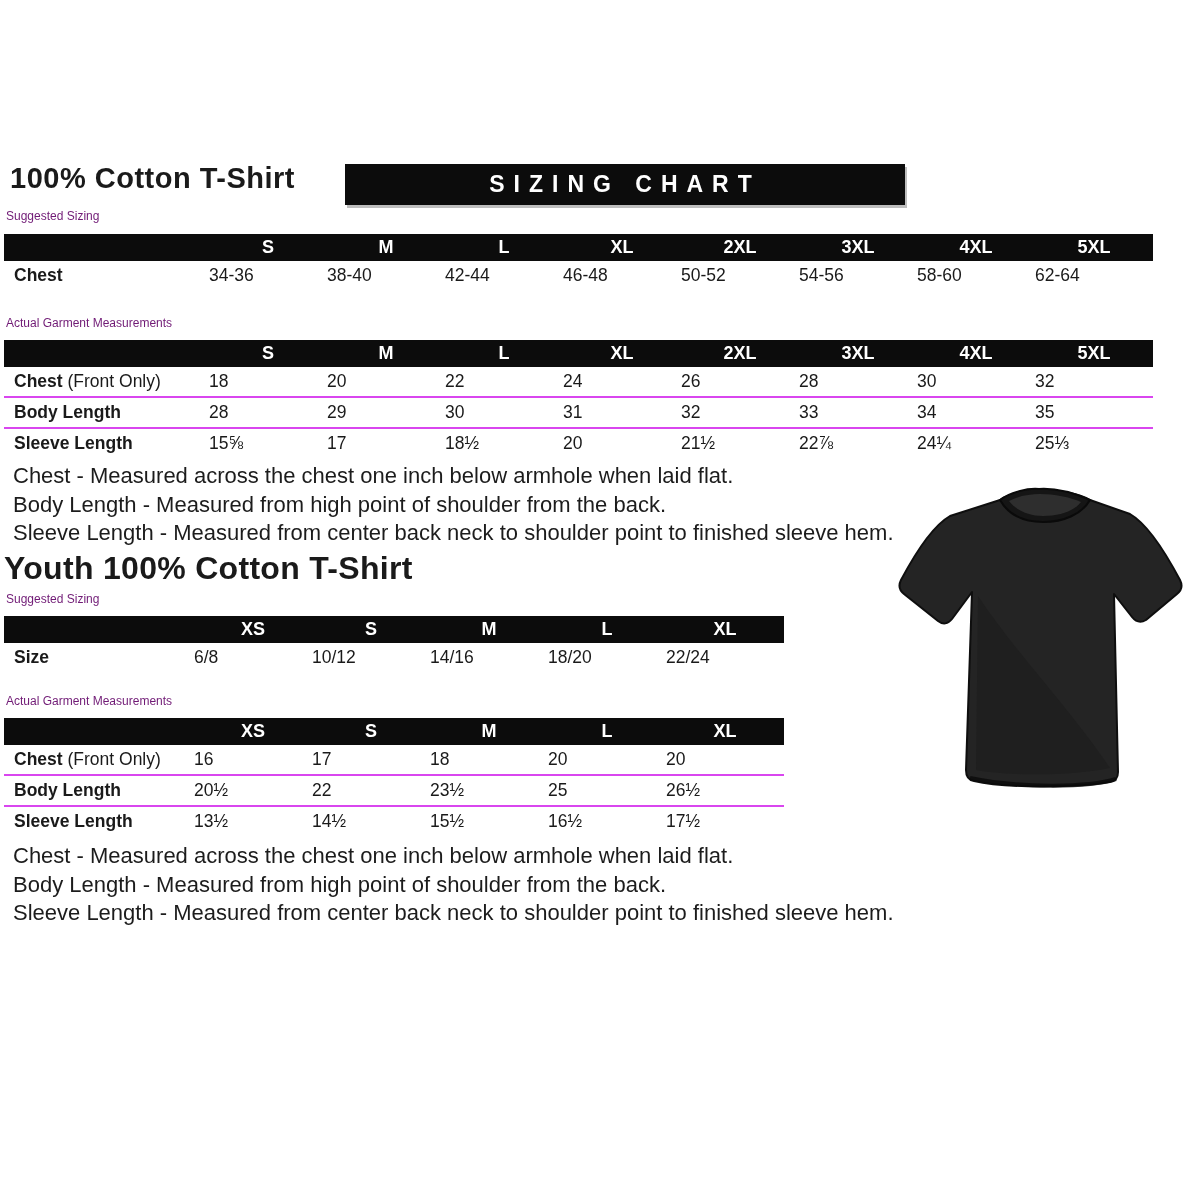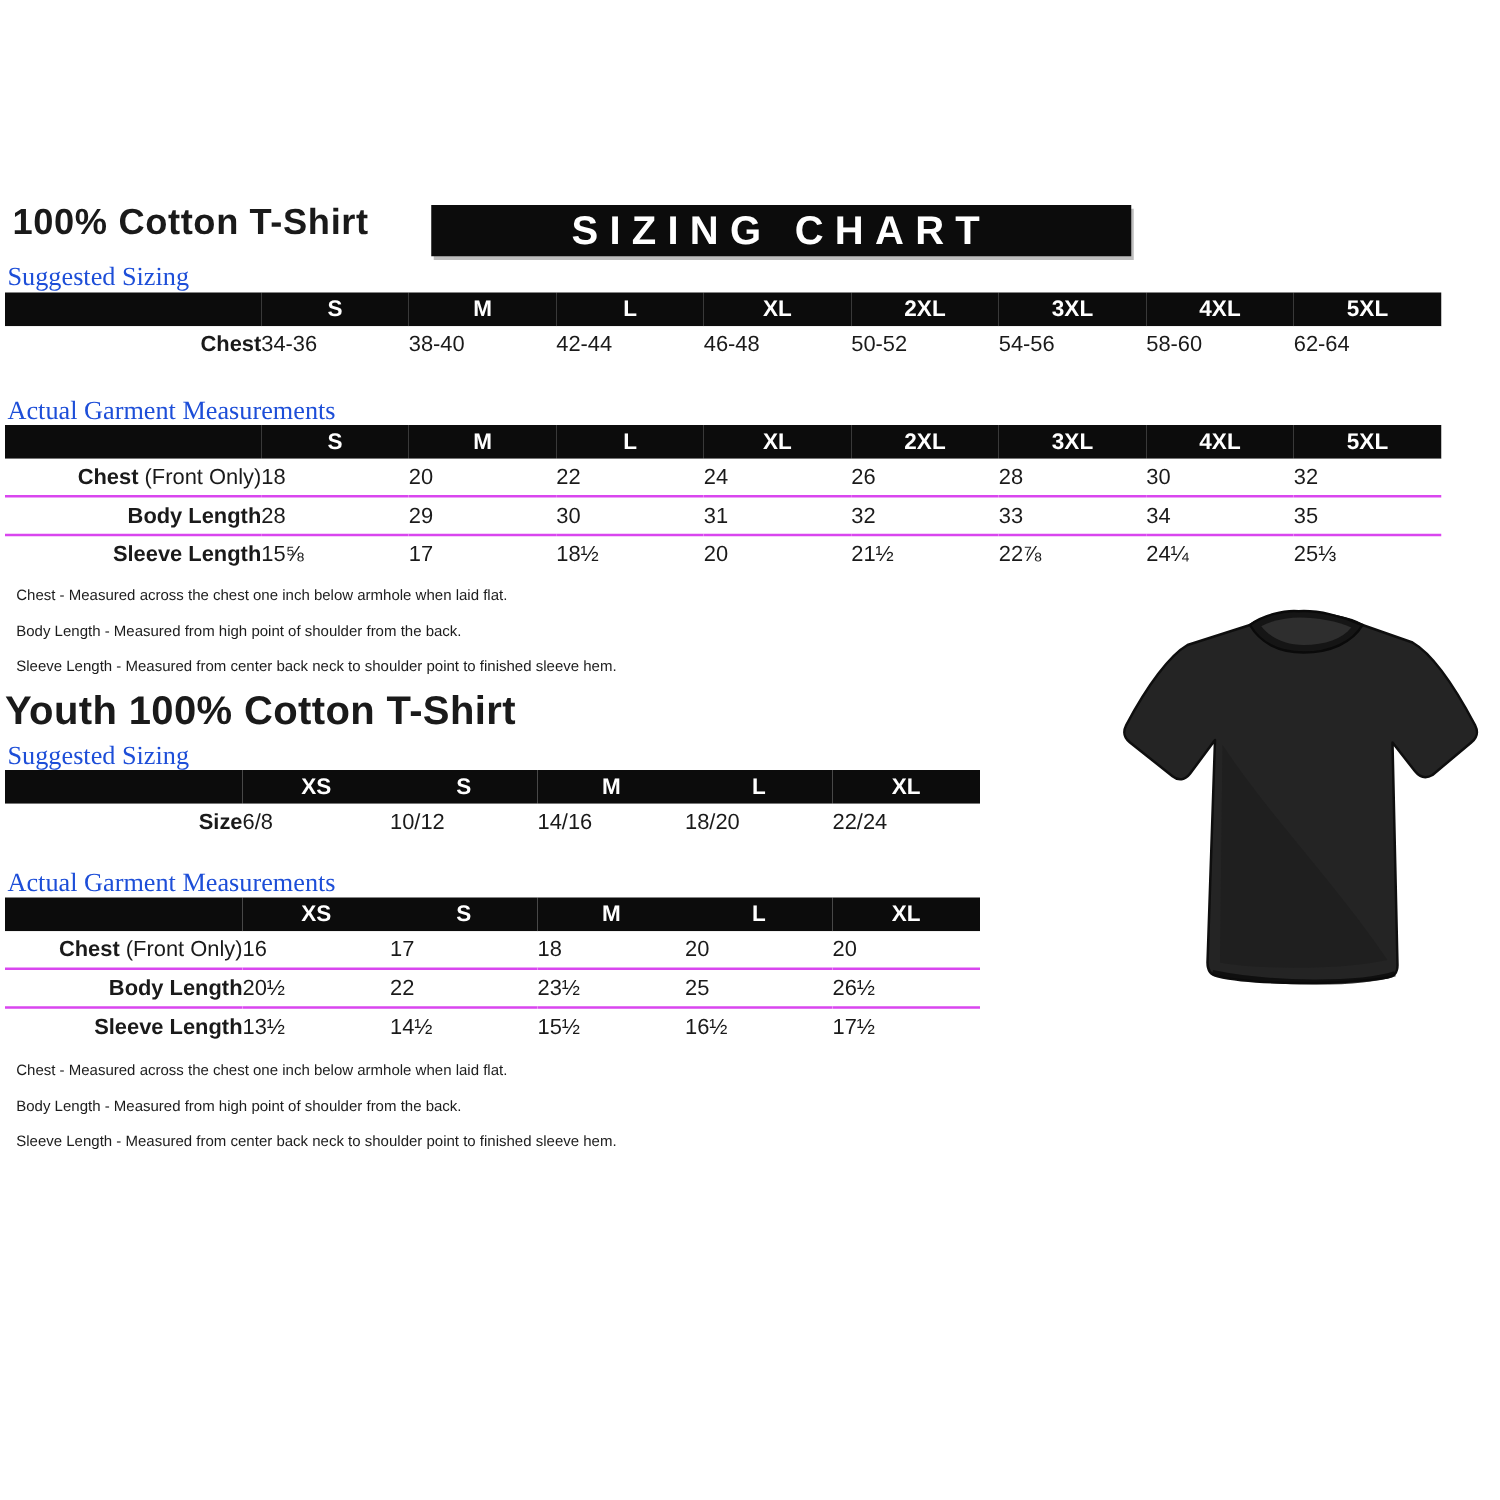"SIZING CHART" .banner { font-size: 32px -> 23px }
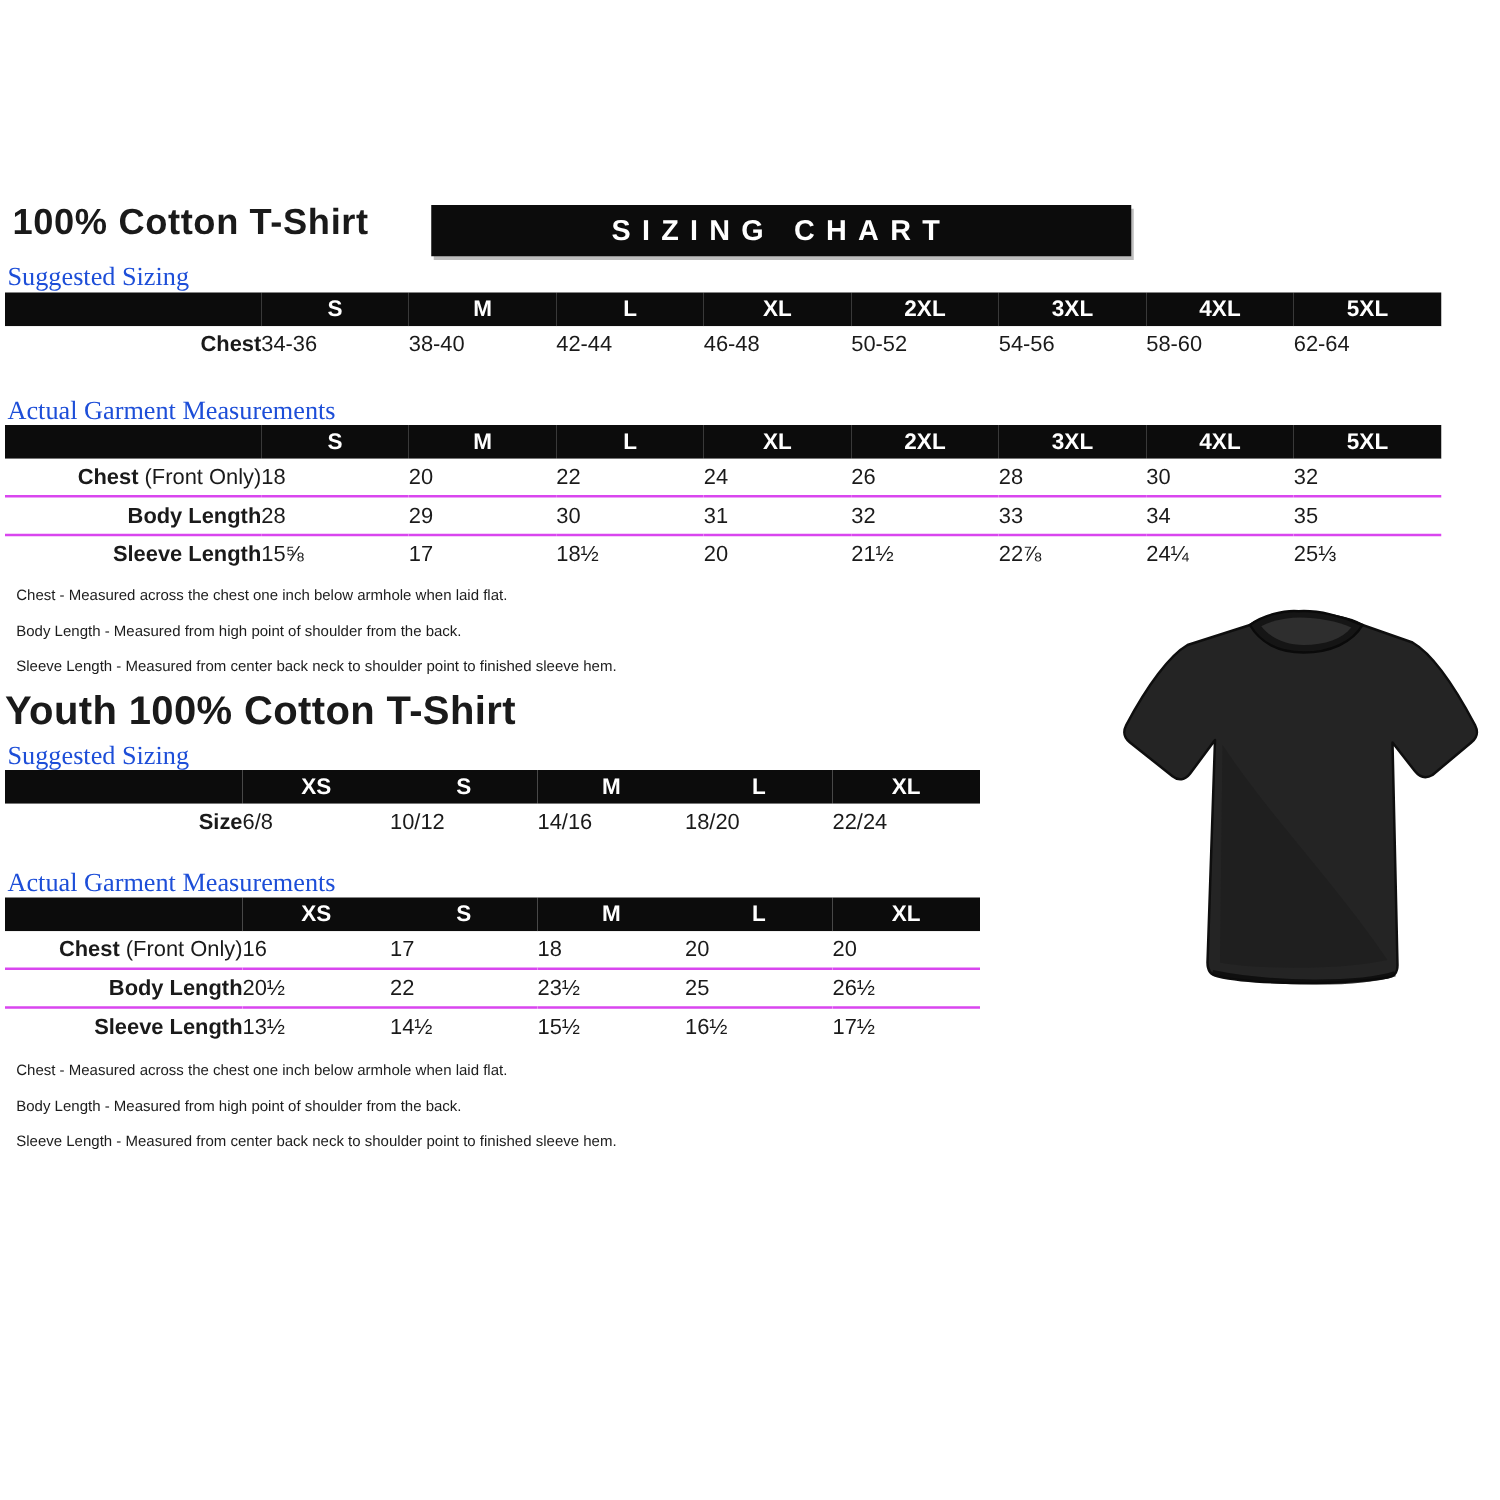"Suggested Sizing" .section-label { color: #1d4ed8 -> #701a75; font-family: Liberation Serif, serif -> none; font-size: 21px -> 12px }
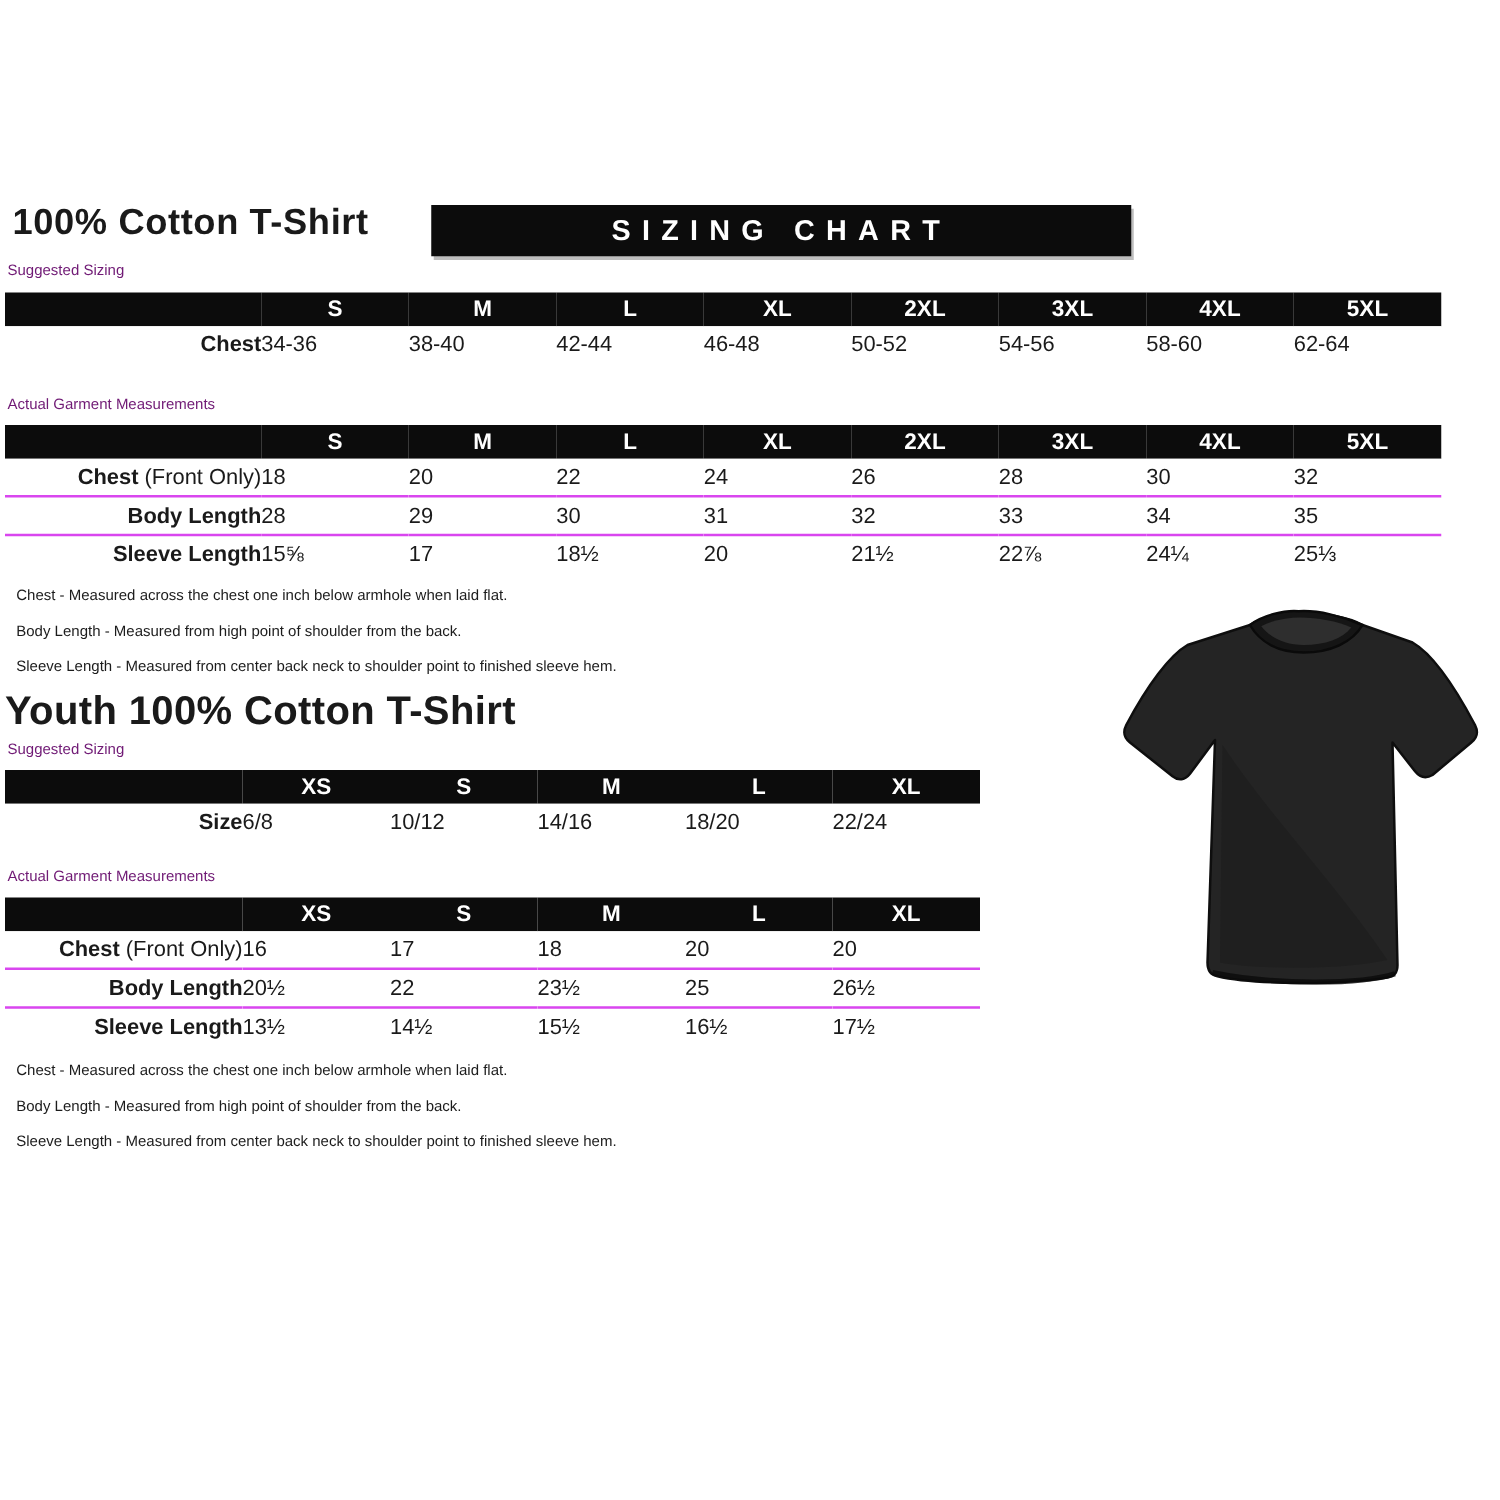"Chest" .t-label { text-align: right -> left }
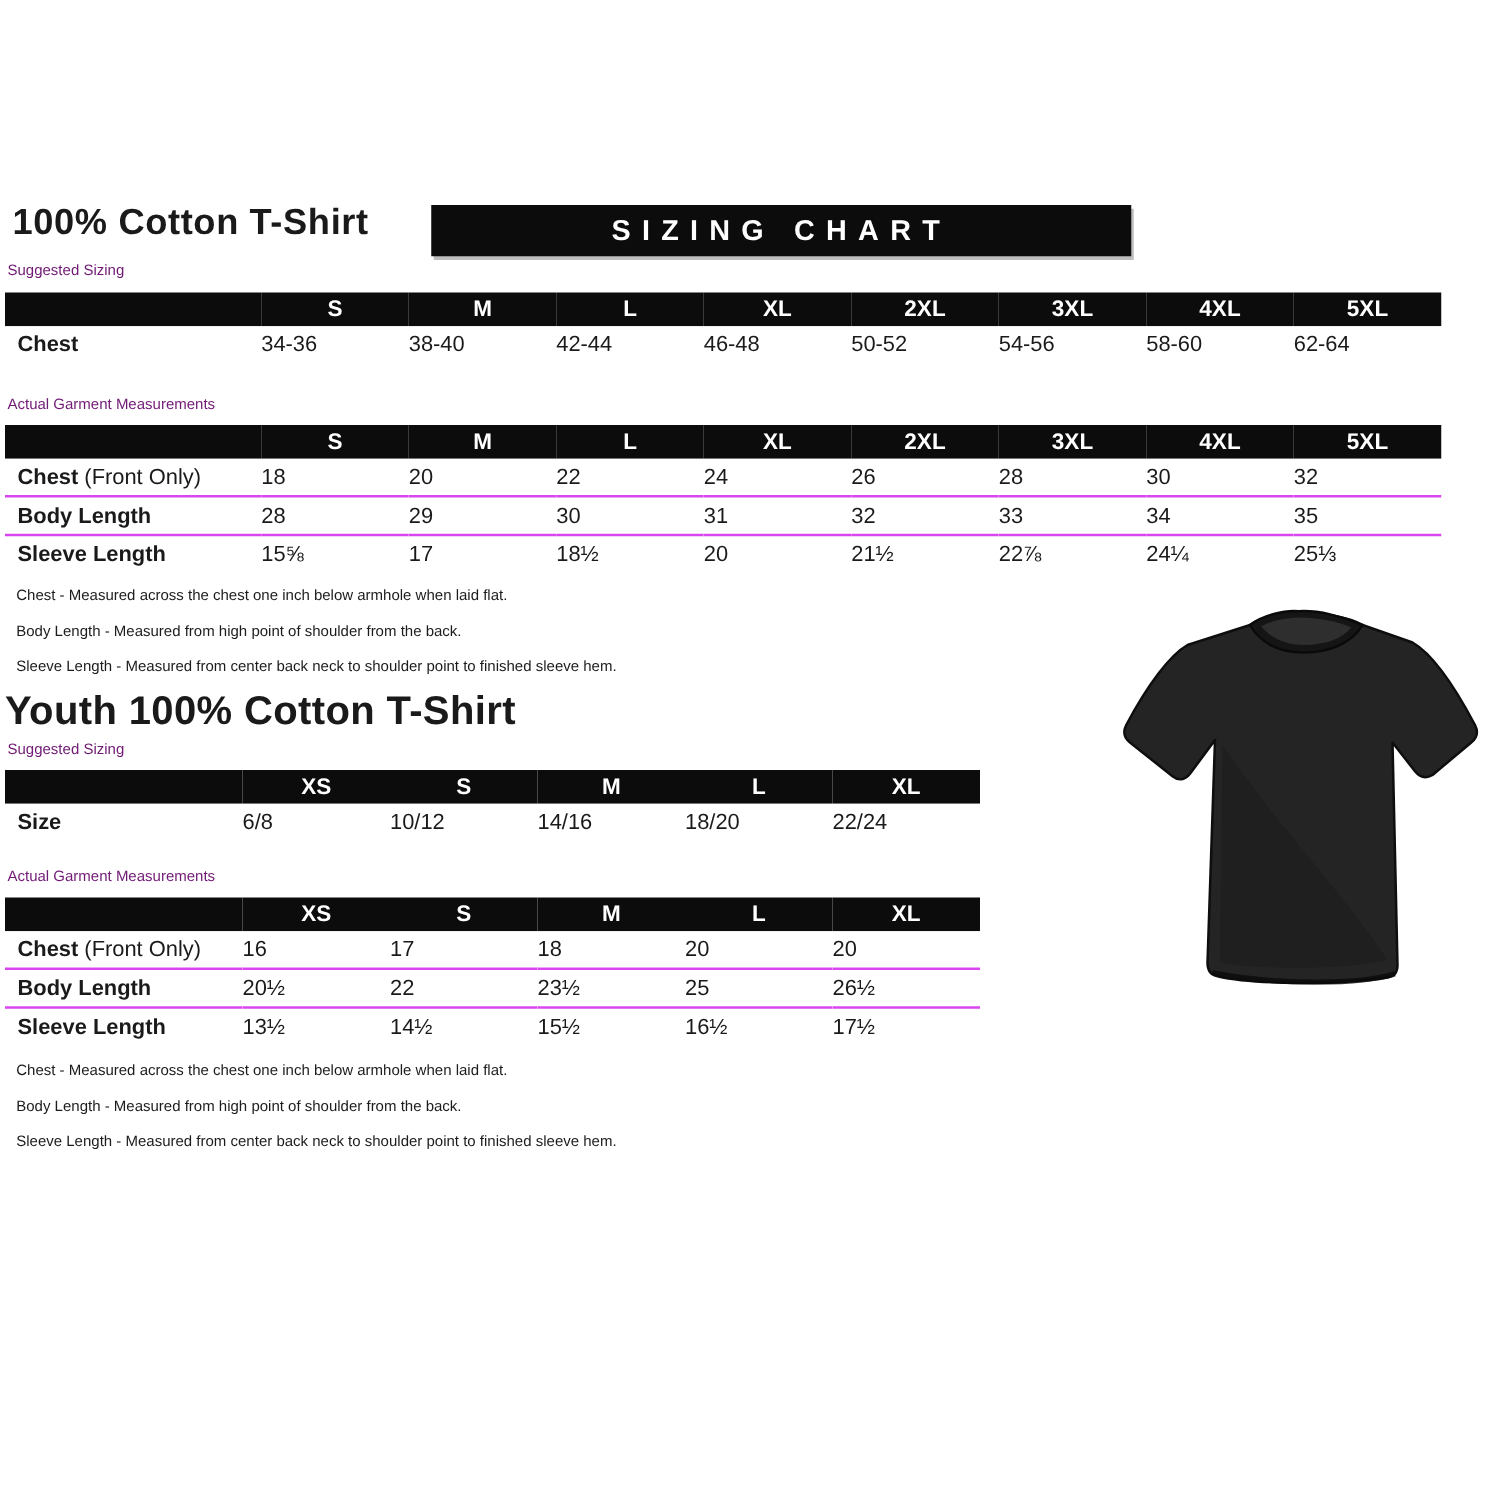"Chest - Measured across the" .notes { font-size: 12px -> 22px }
